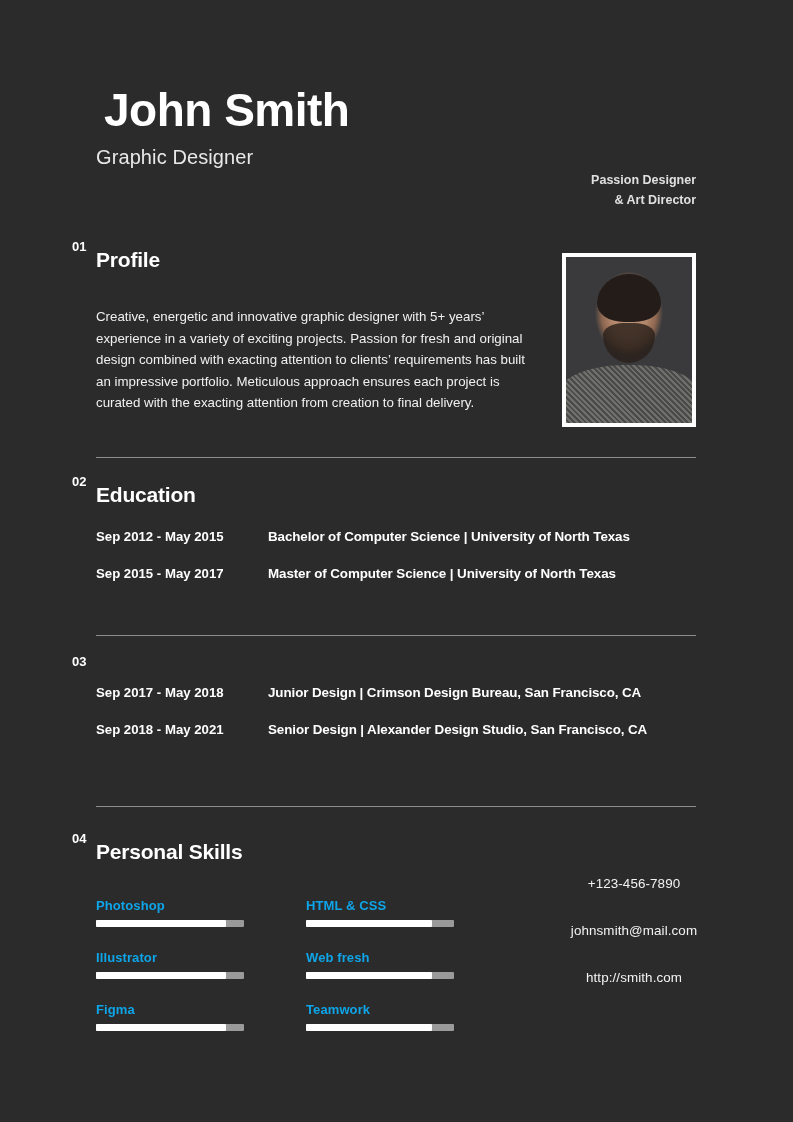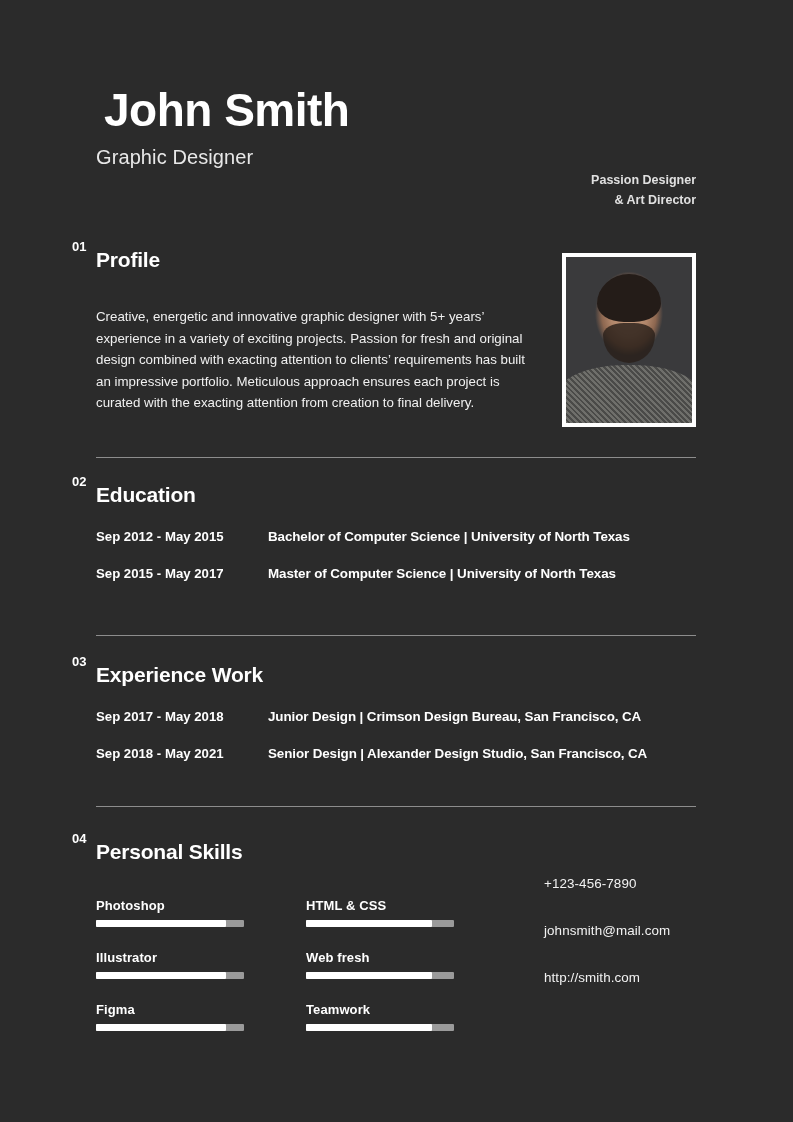"Experience Work" span.sec-title { html: <span>Experience Work</span> -> none }
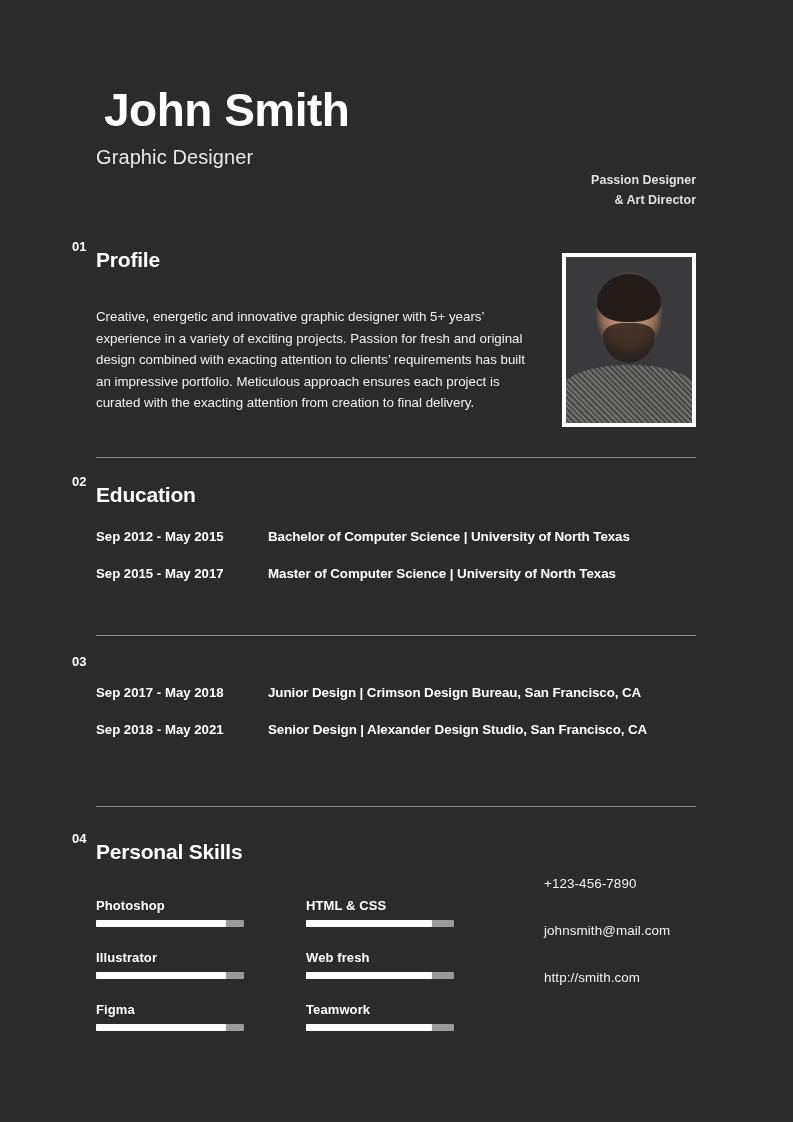"+123-456-7890" .contact-item { text-align: none -> center }
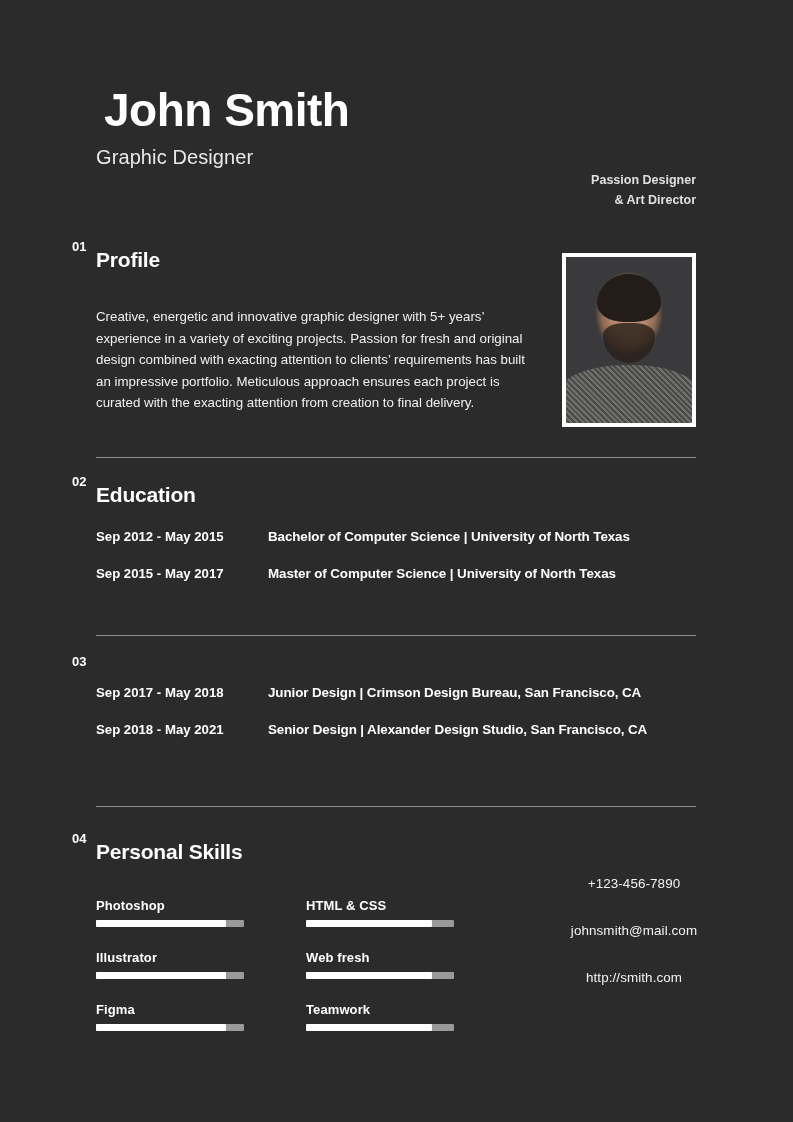"Photoshop" .skill-label { color: #ffffff -> #0ea5e9 }
